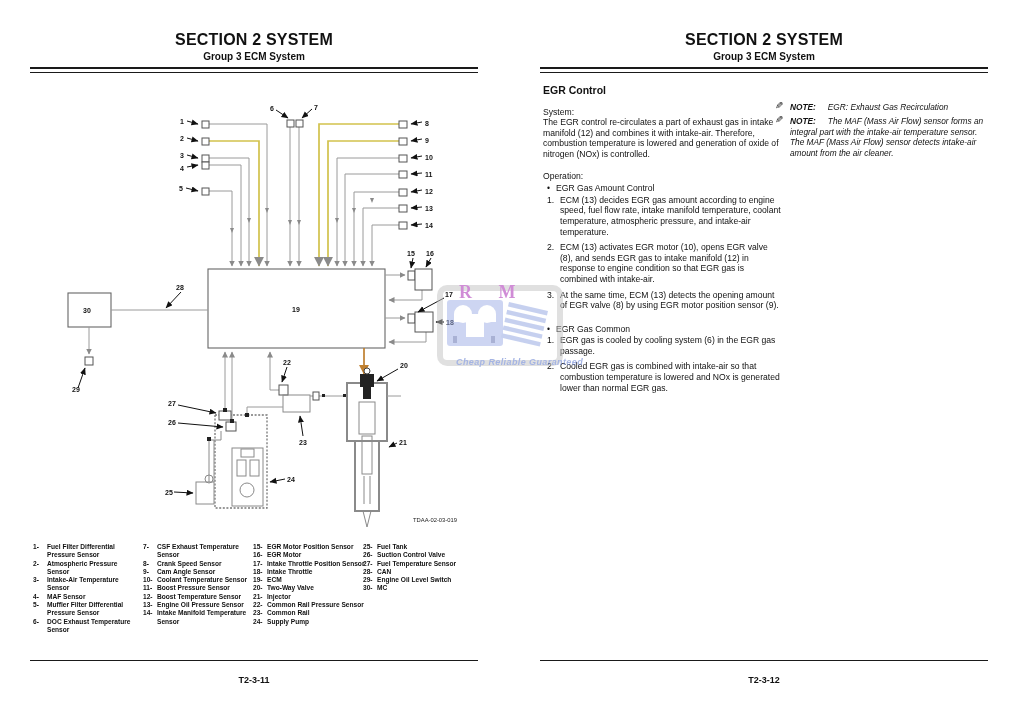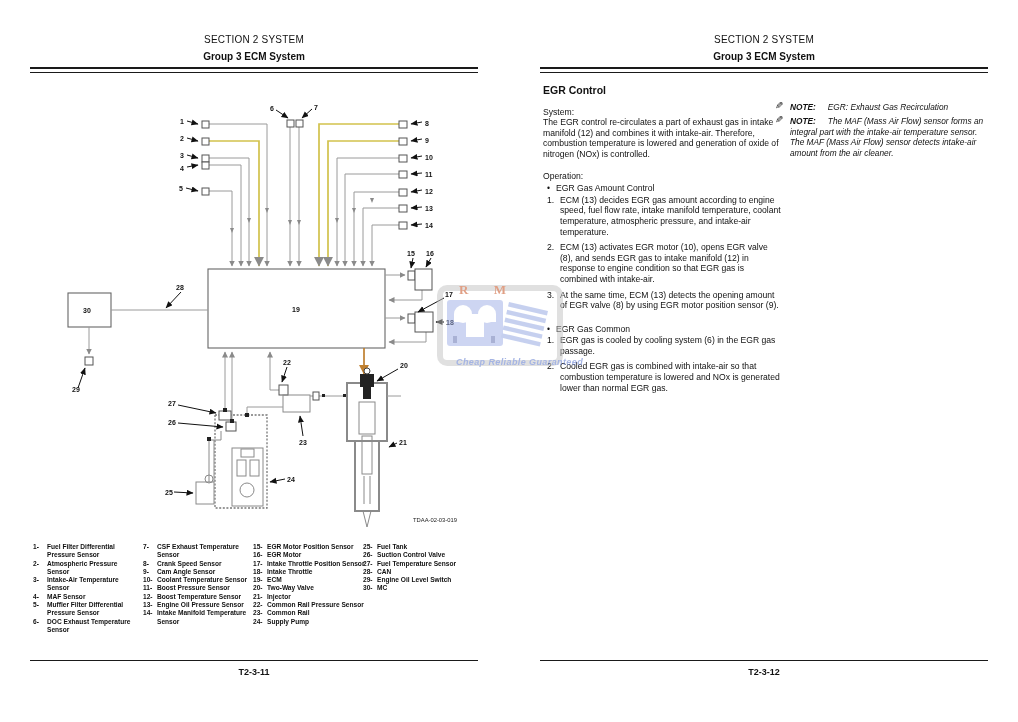"SECTION 2 SYSTEM" .page-header .ttl { font-size: 10px -> 16px; font-weight: normal -> bold }
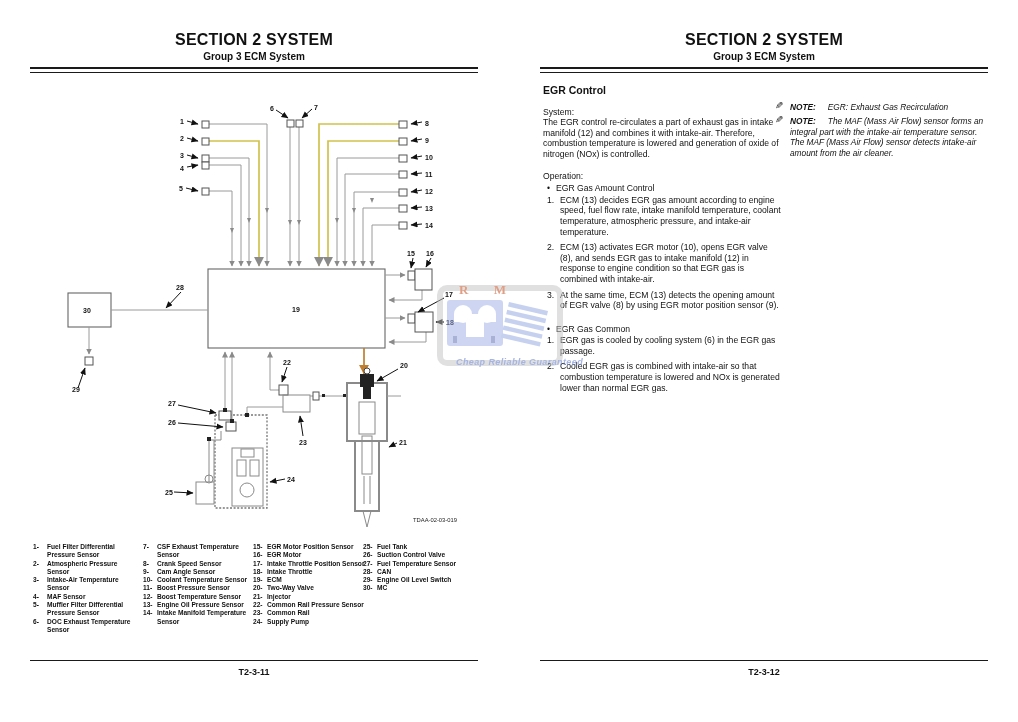"R M" .wm-rm { color: #c2410c -> #a21caf; font-size: 13px -> 18px }
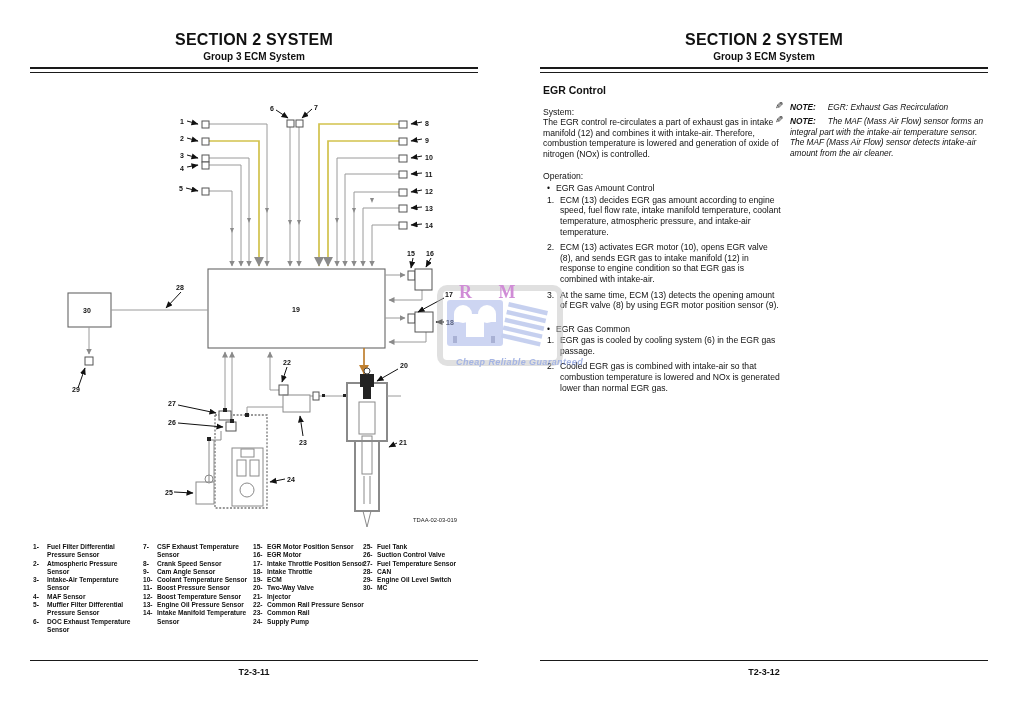"T2-3-11" .page-footer { padding-top: 6px -> 14px }
